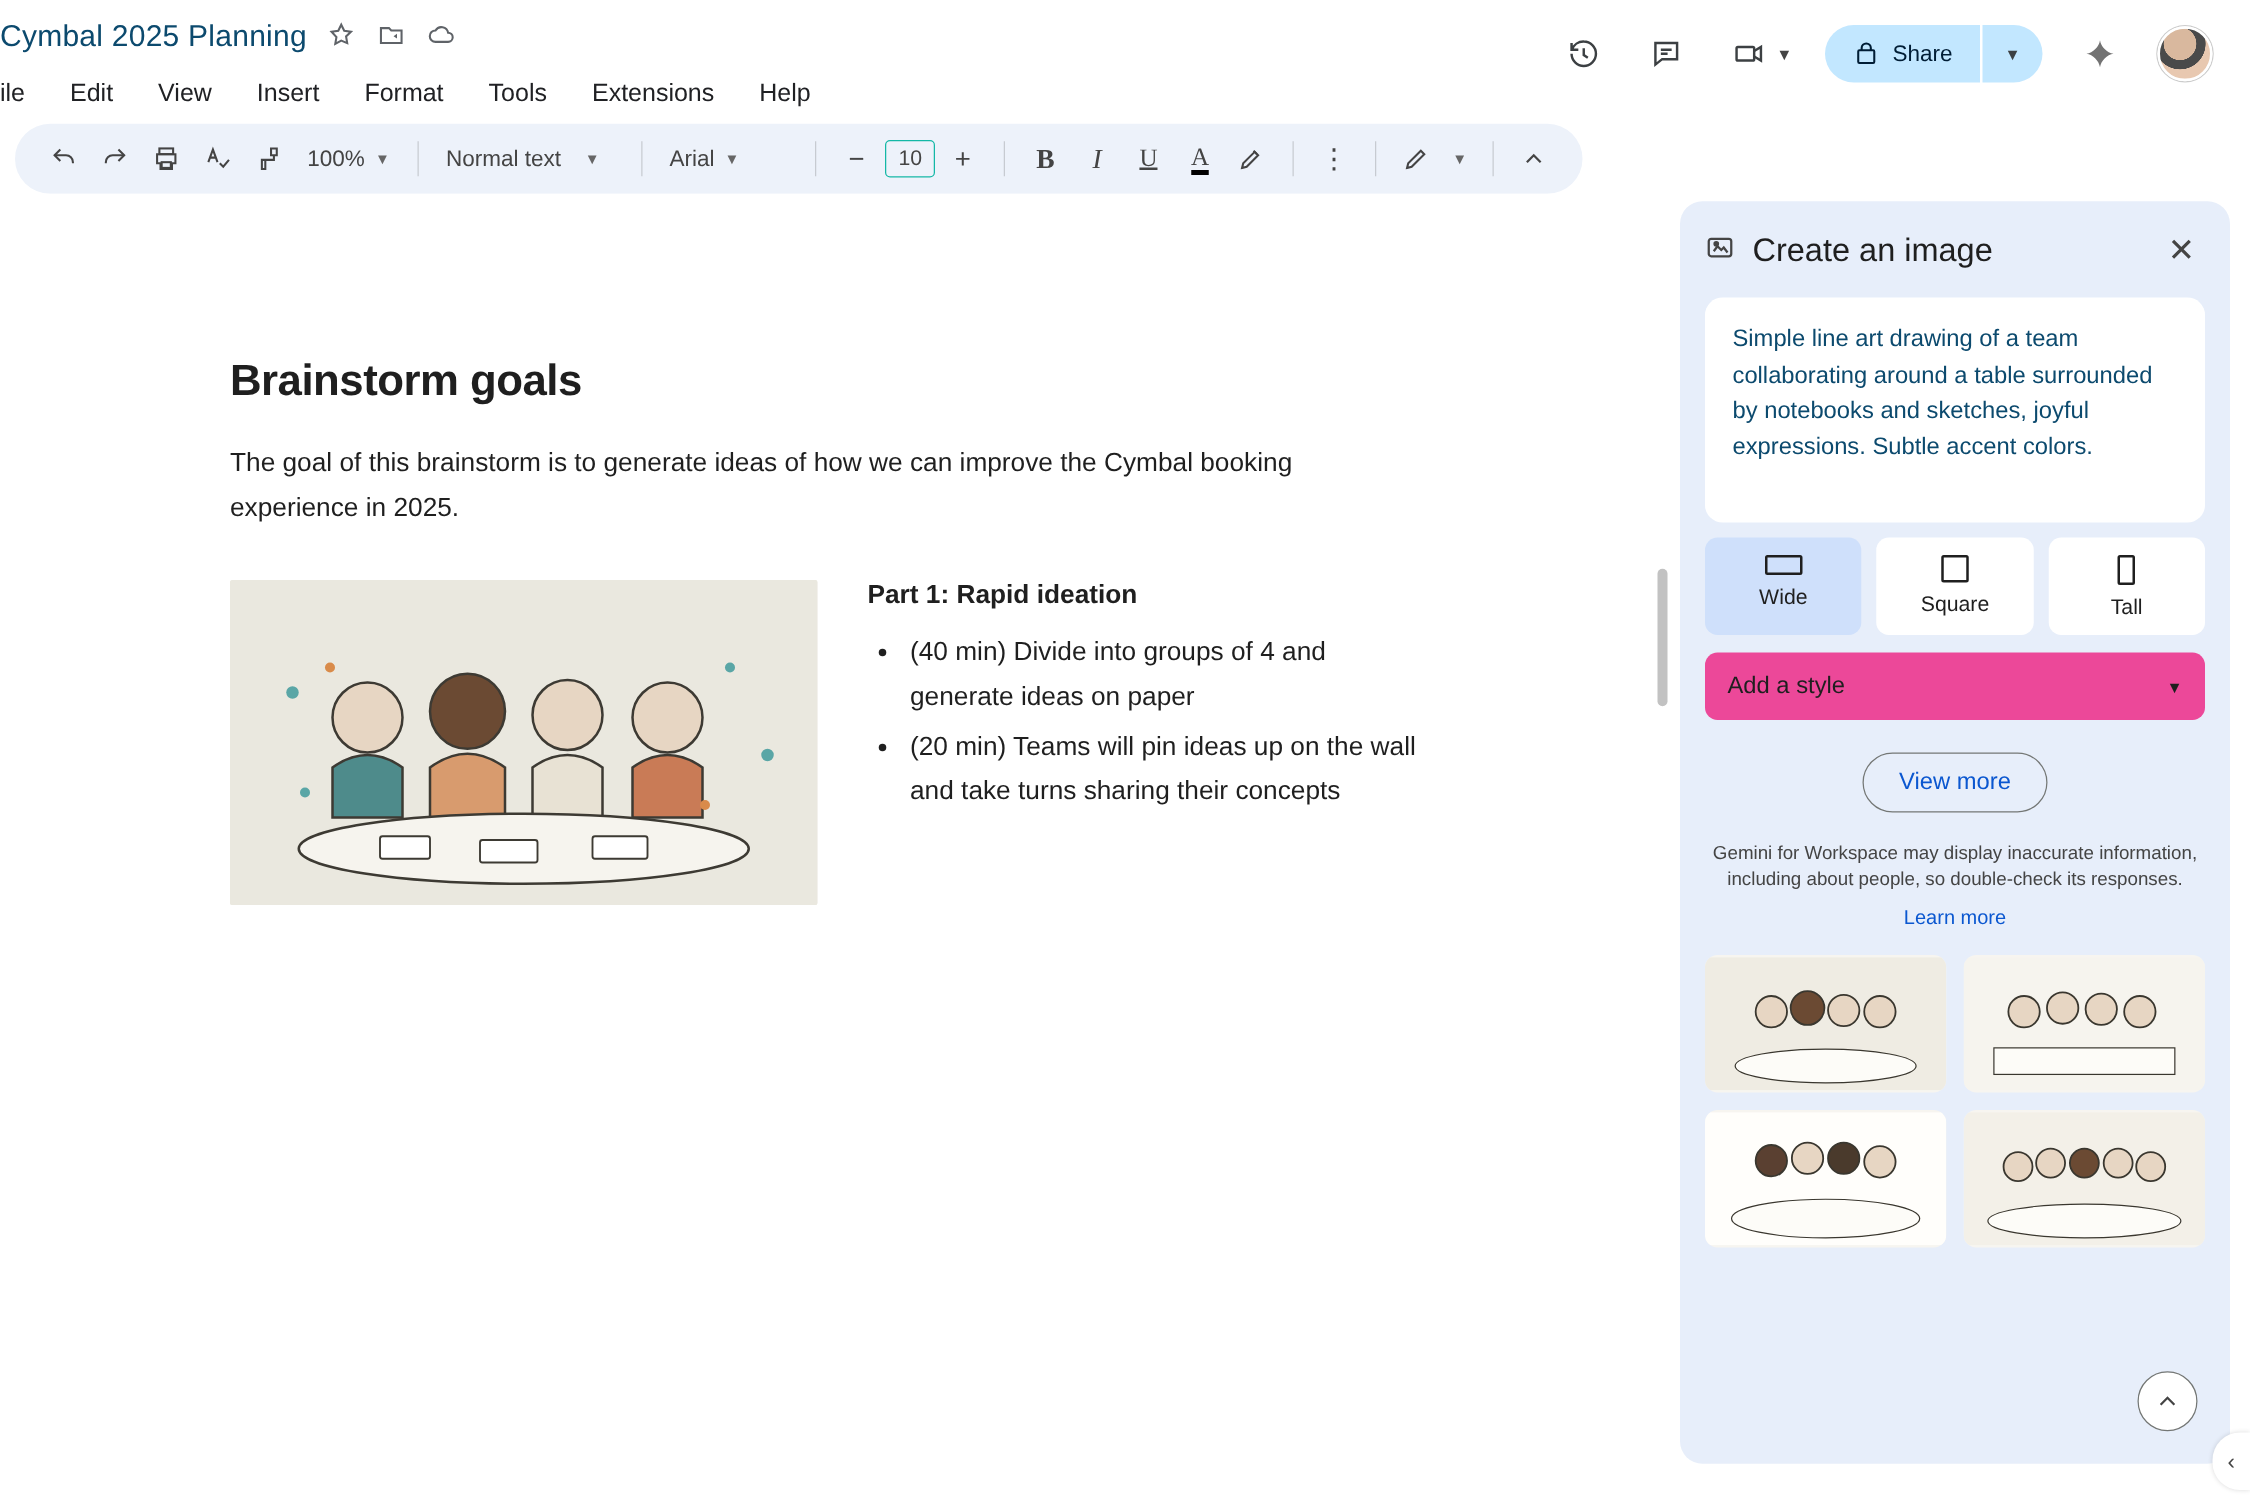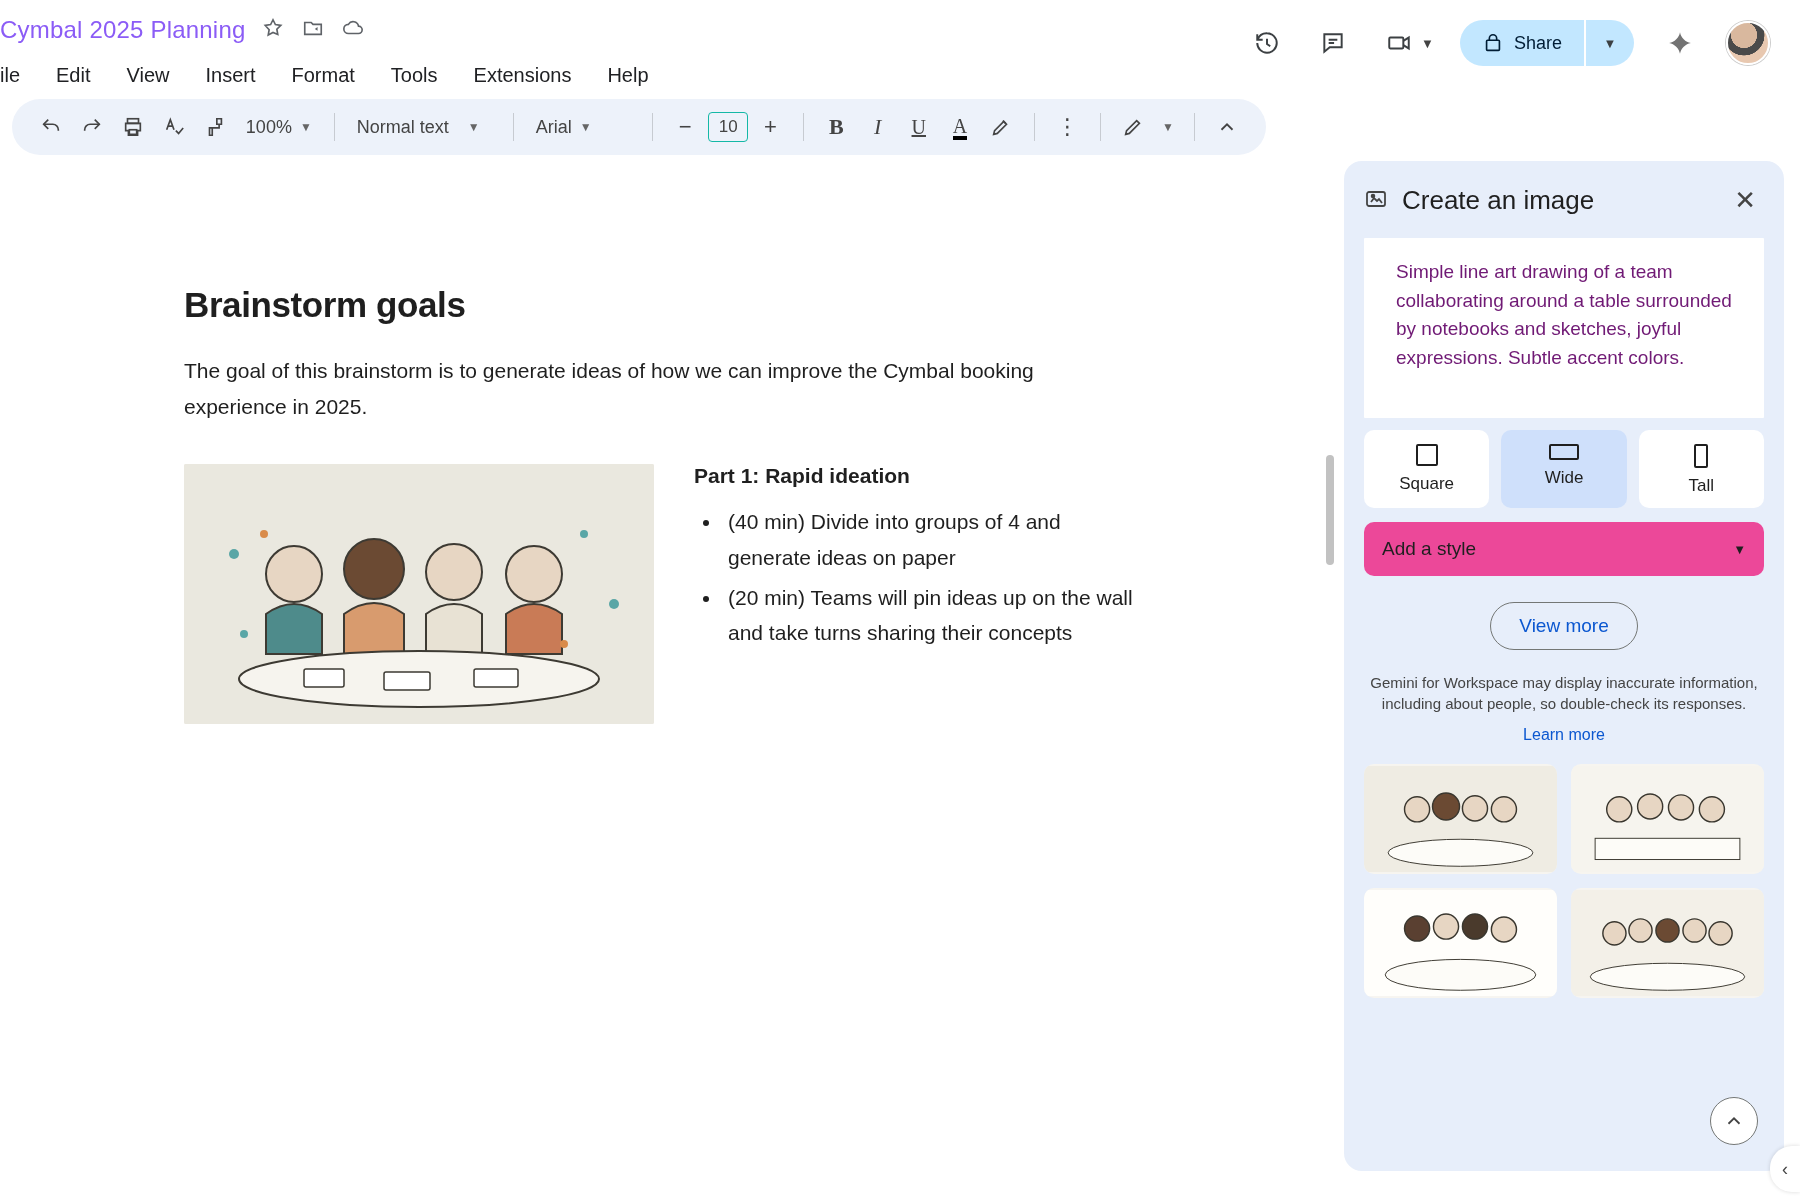"Cymbal 2025 Planning" .doc-title { color: #8b5cf6 -> #0c4a6e }
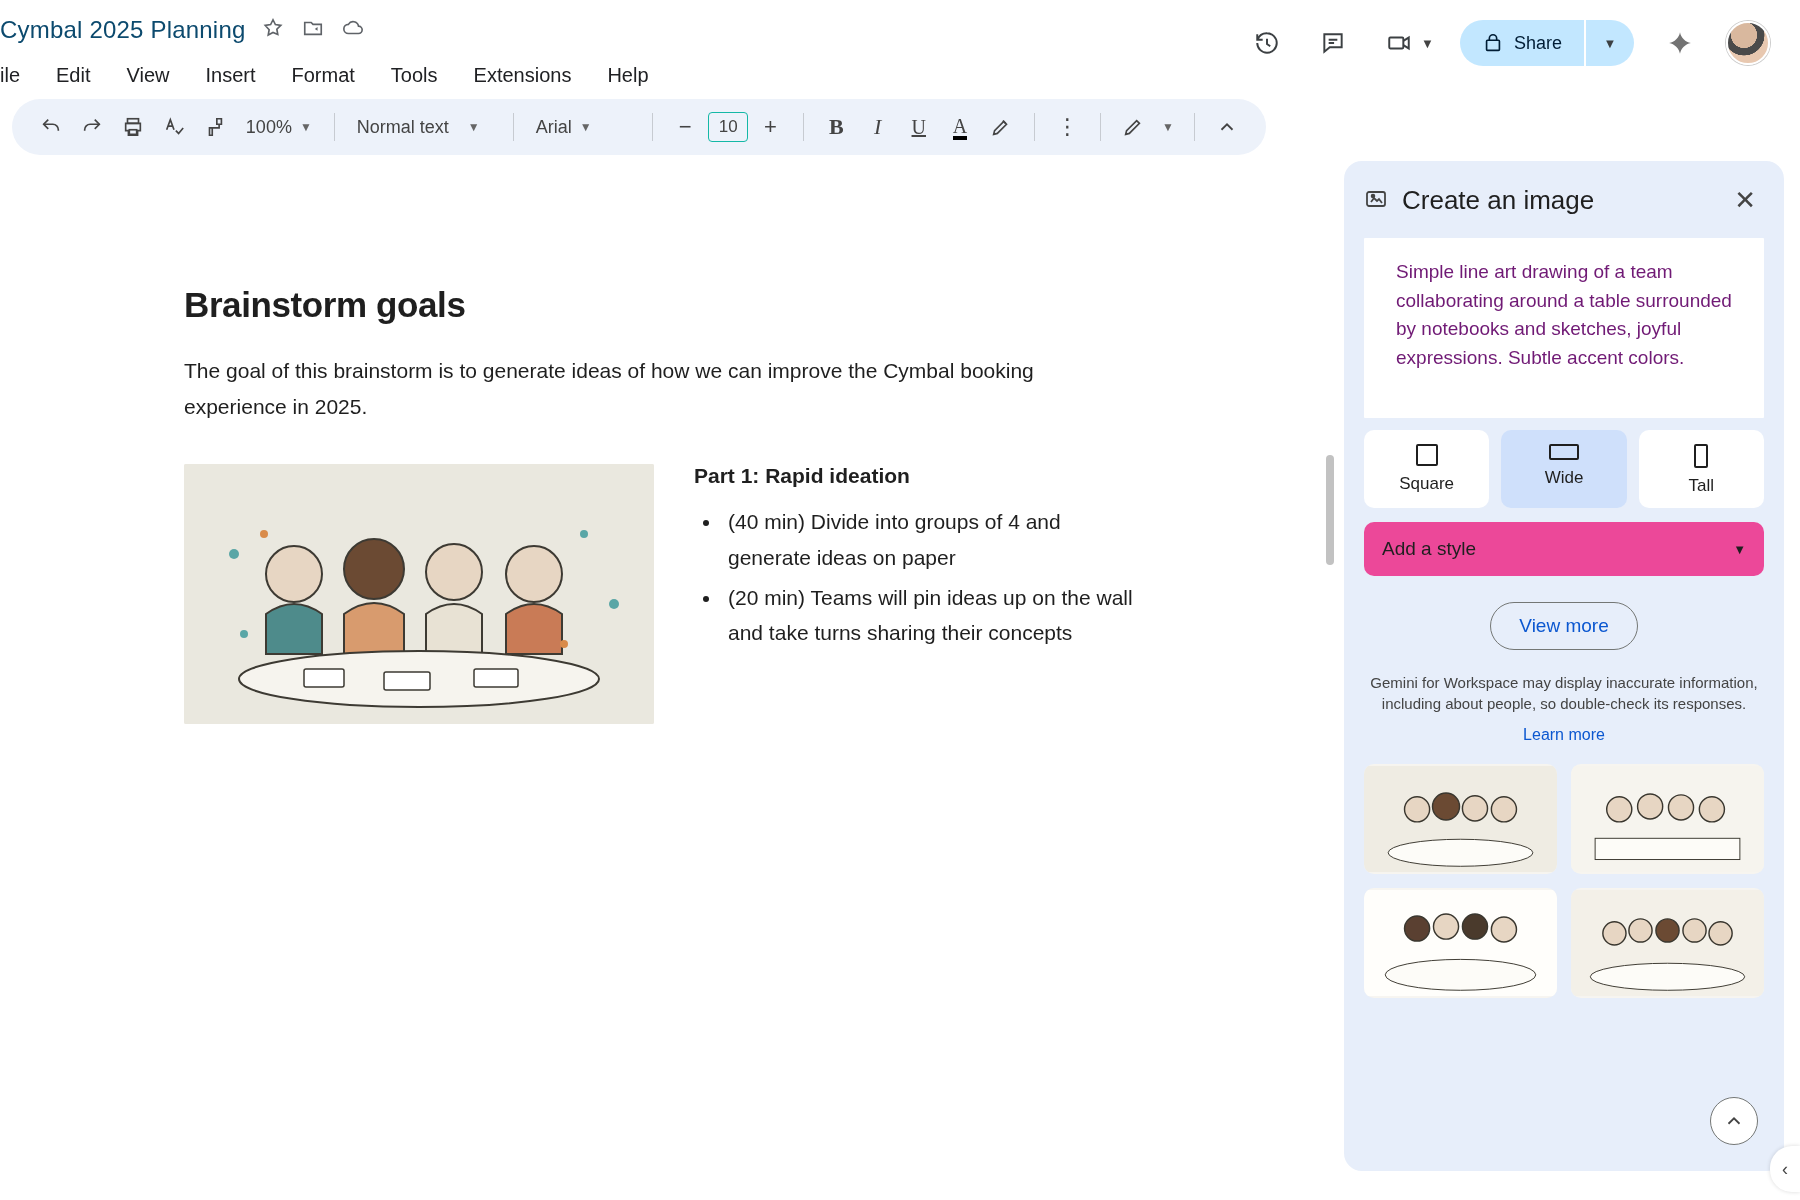"Simple line art drawing of" .prompt-box { border-radius: 1px -> 14px; color: #701a75 -> #0c4a6e; padding: 20px 32px -> 20px 22px }
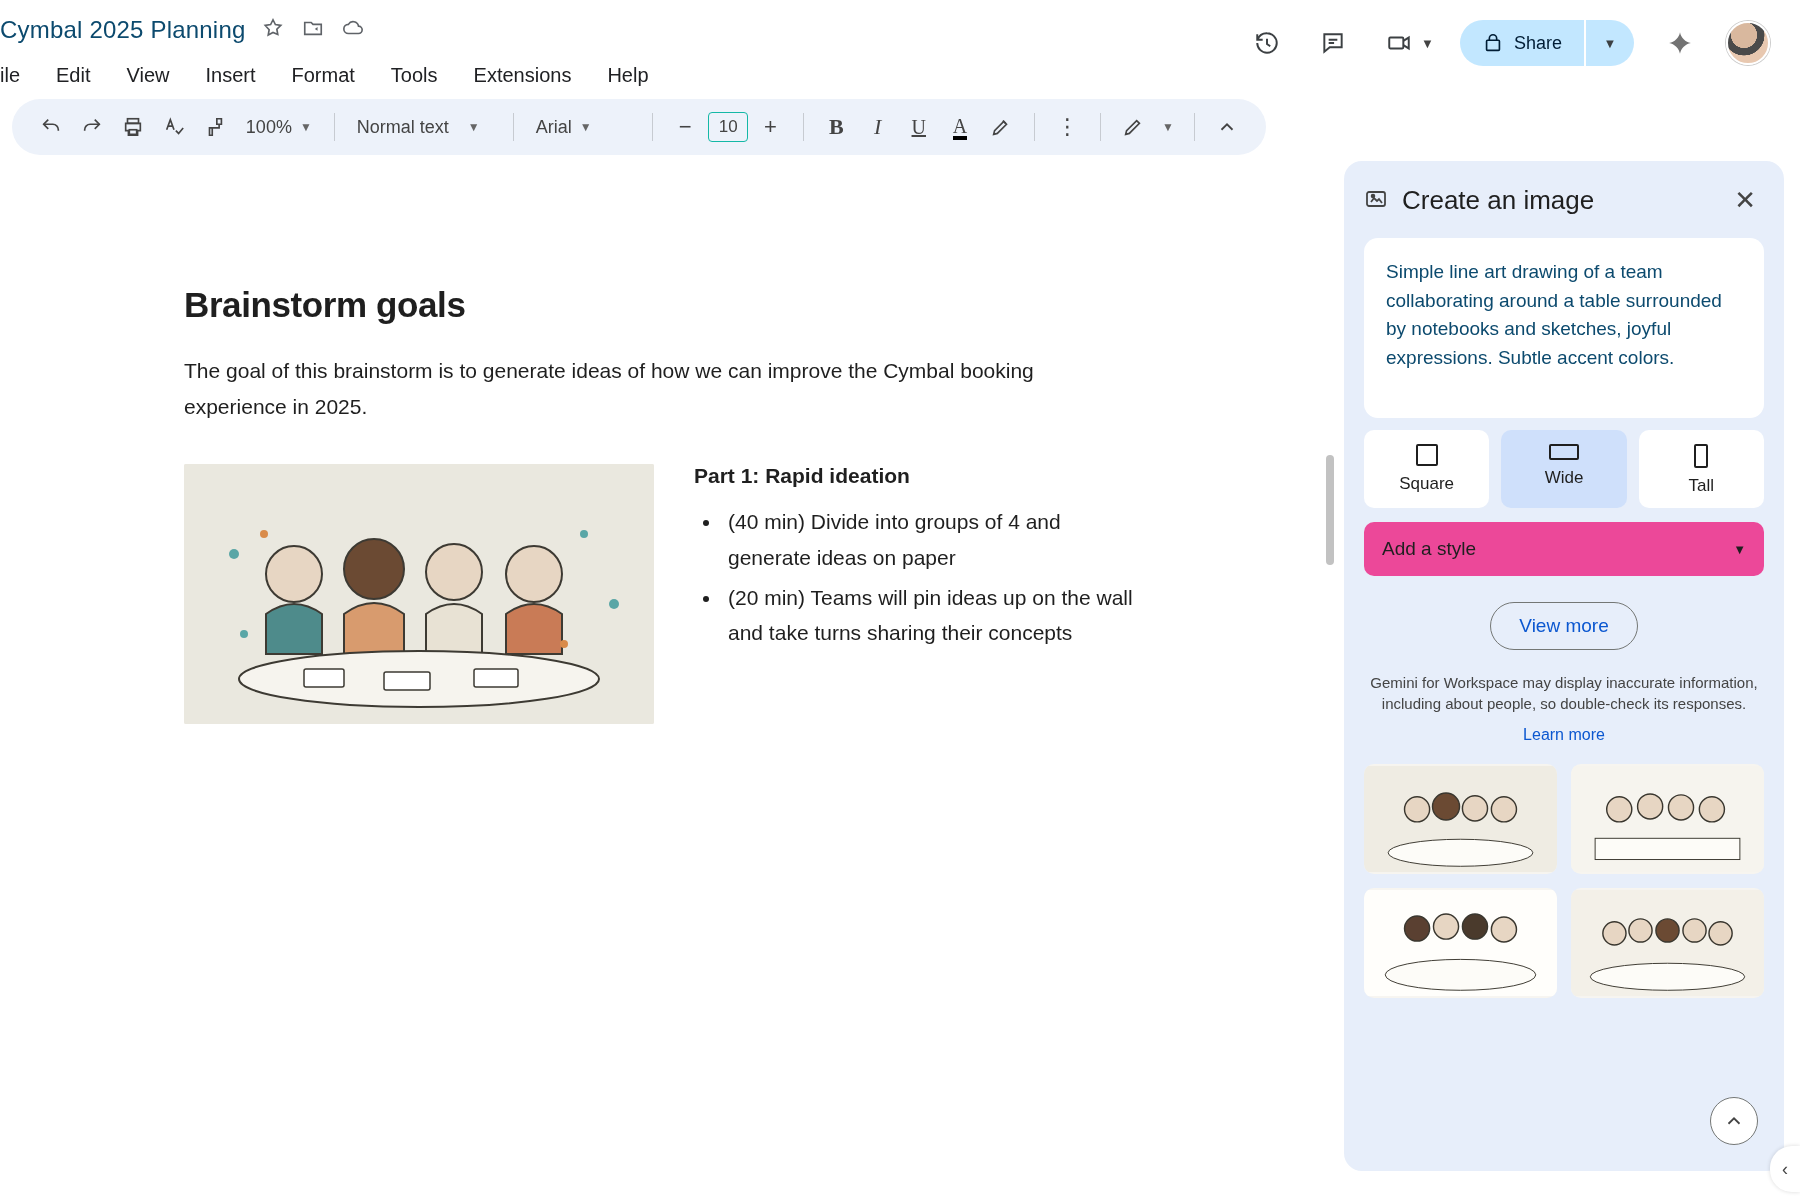"Square" div.aspect-btn { order: before "Wide" -> after "Wide" }
